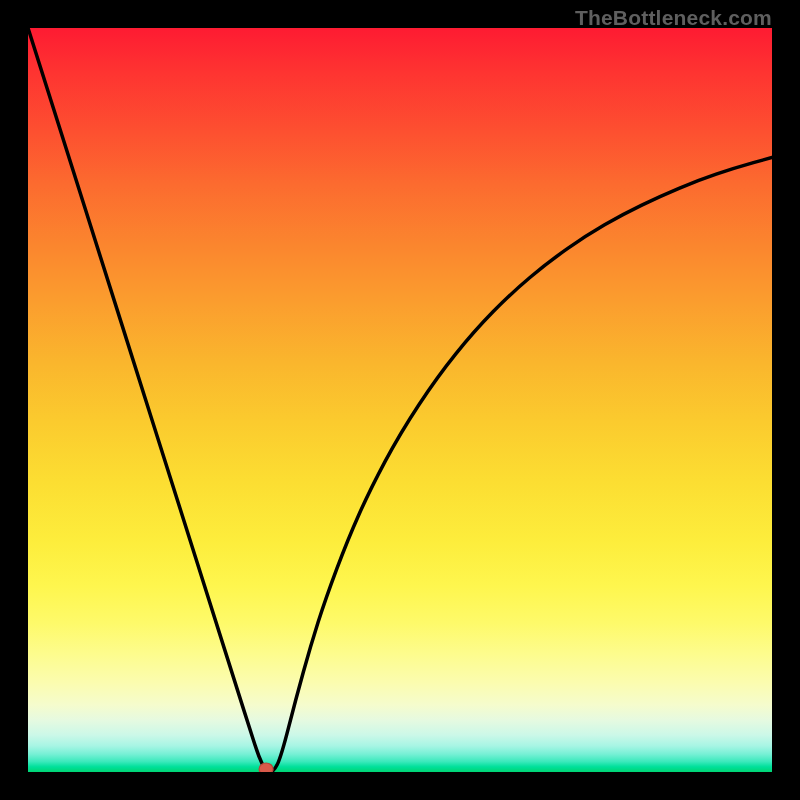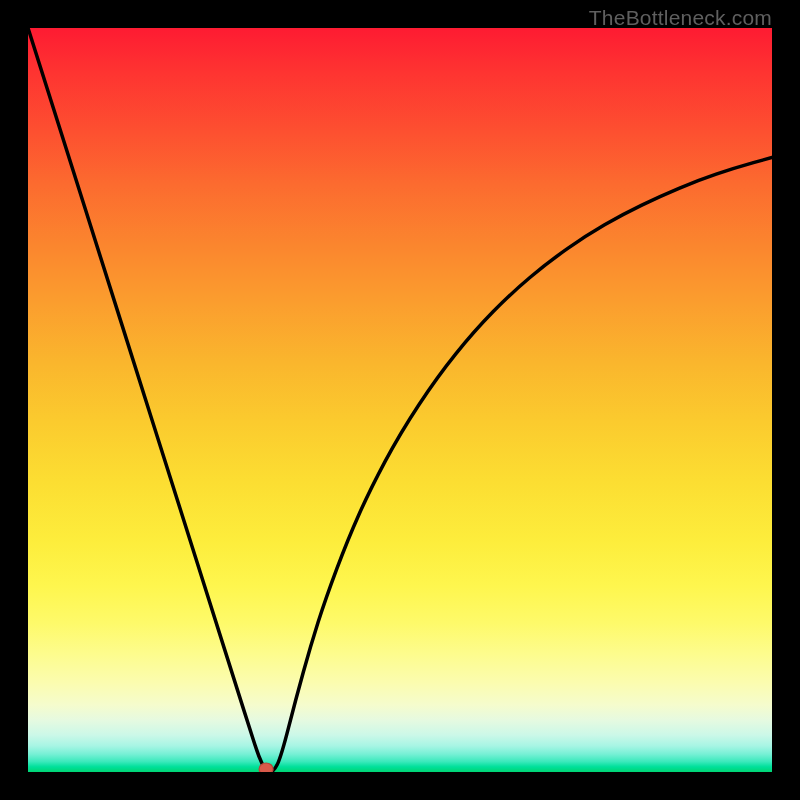"TheBottleneck.com" .watermark { font-weight: 400 -> 700 }
